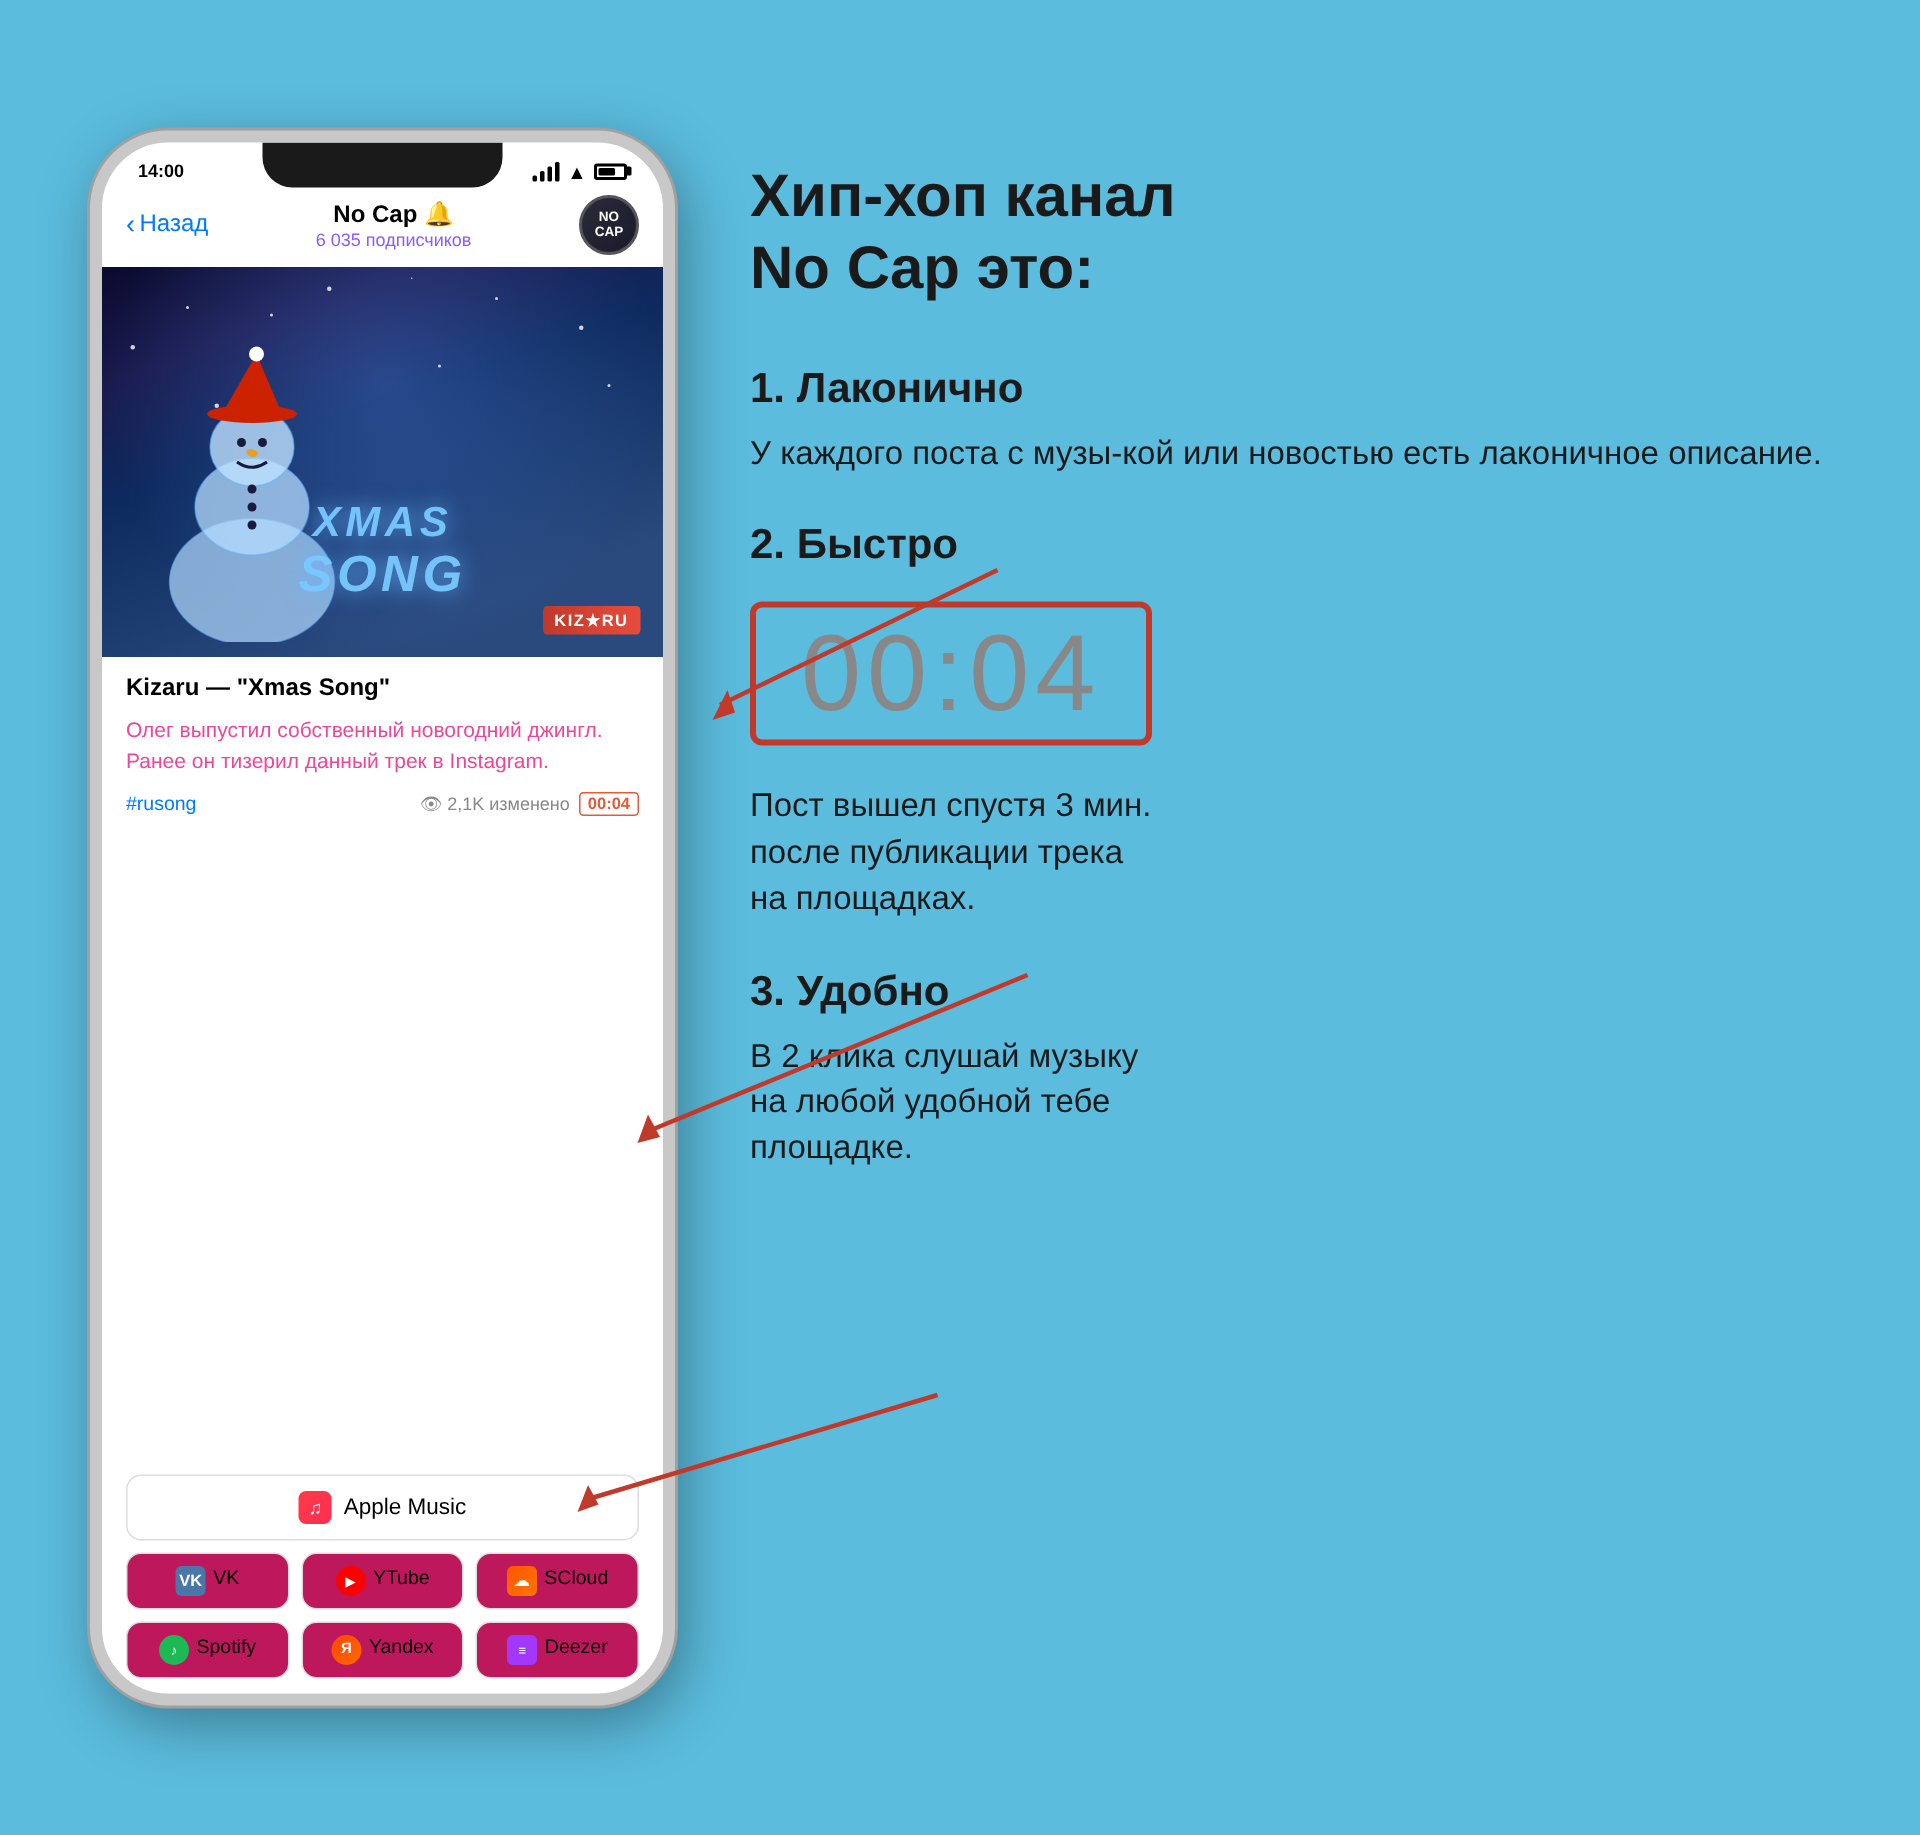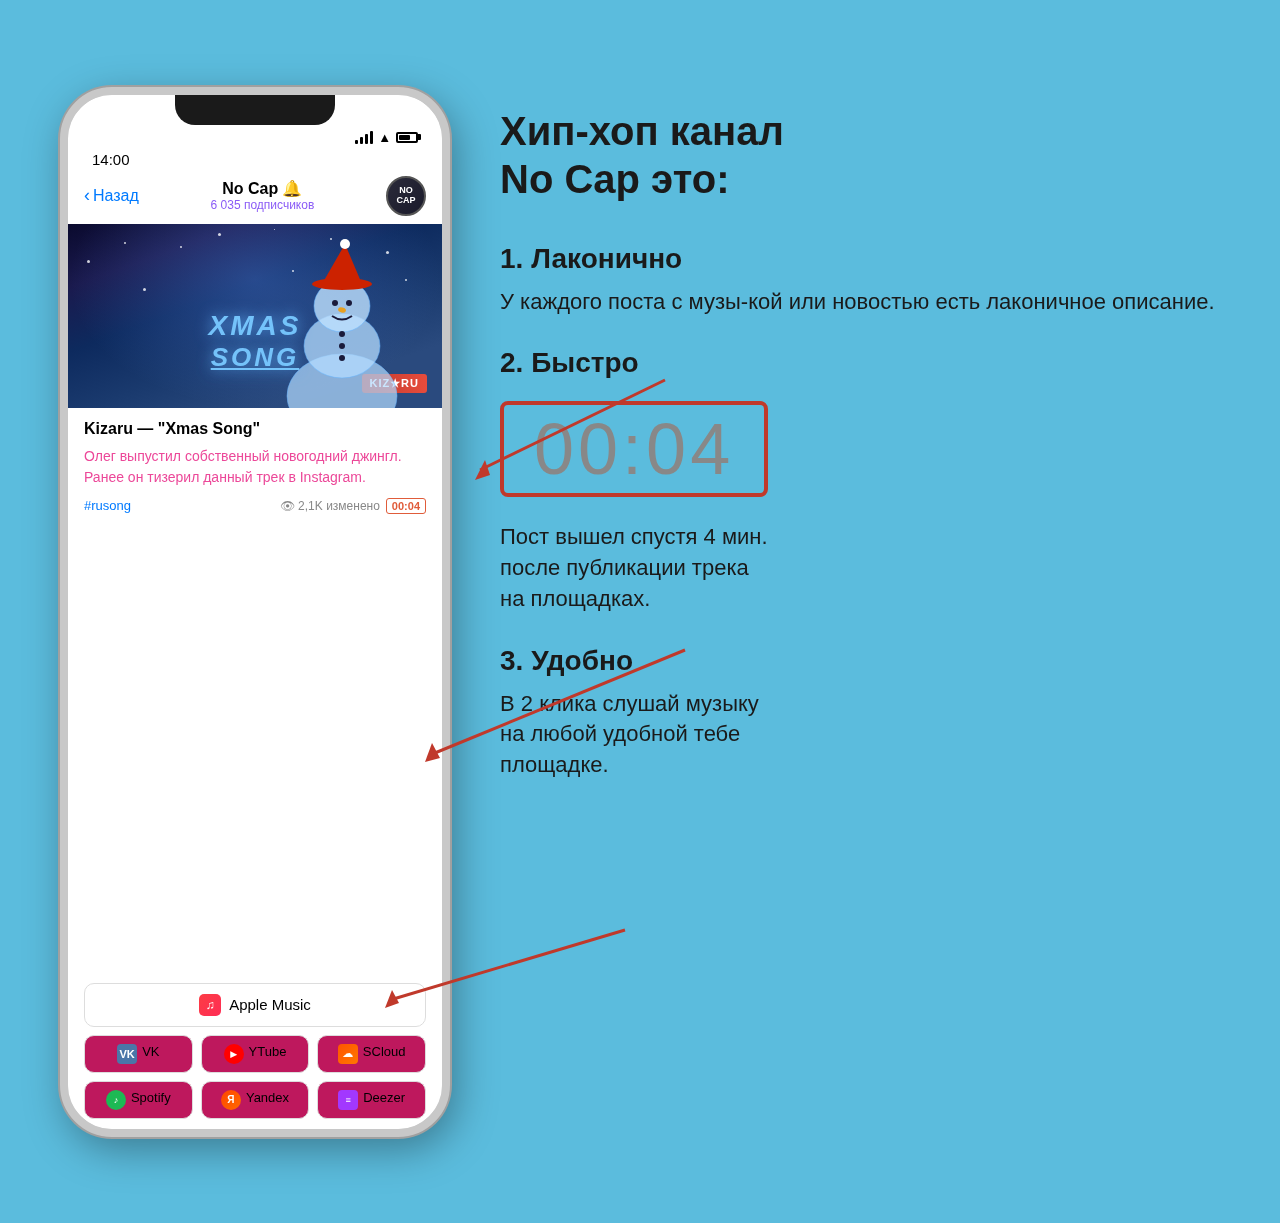"14:00" .status-bar-time { font-size: 15px -> 12px; font-weight: 400 -> 700; margin-top: 44px -> none }
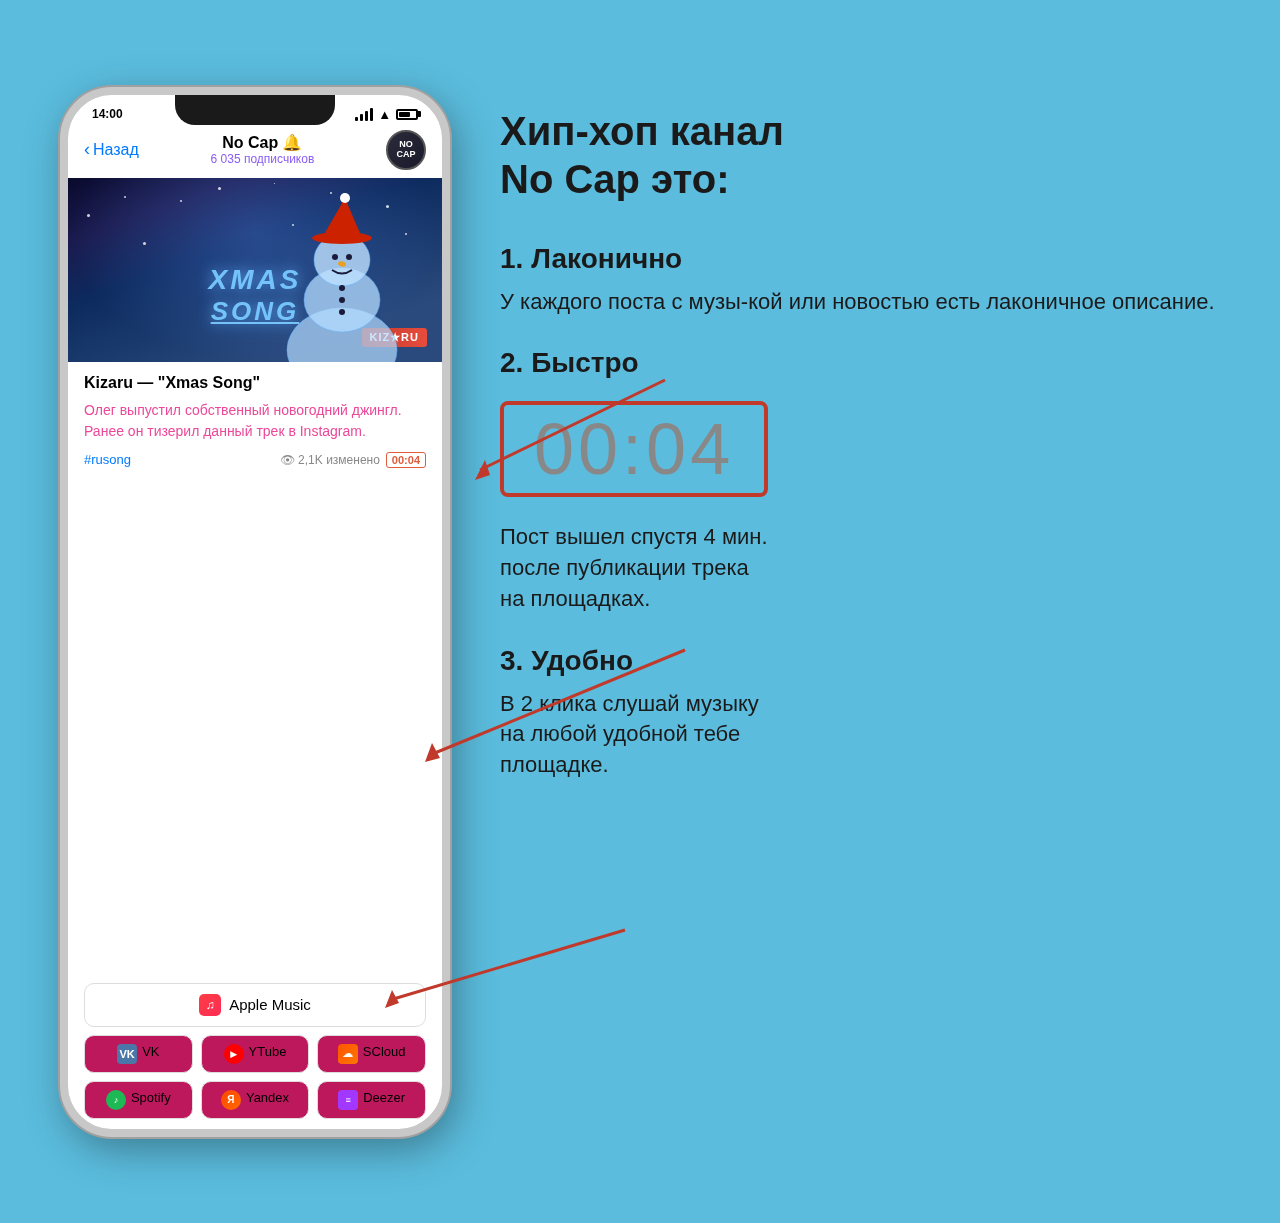"XMAS" .album-art { height: 184px -> 260px; justify-content: flex-end -> flex-start }
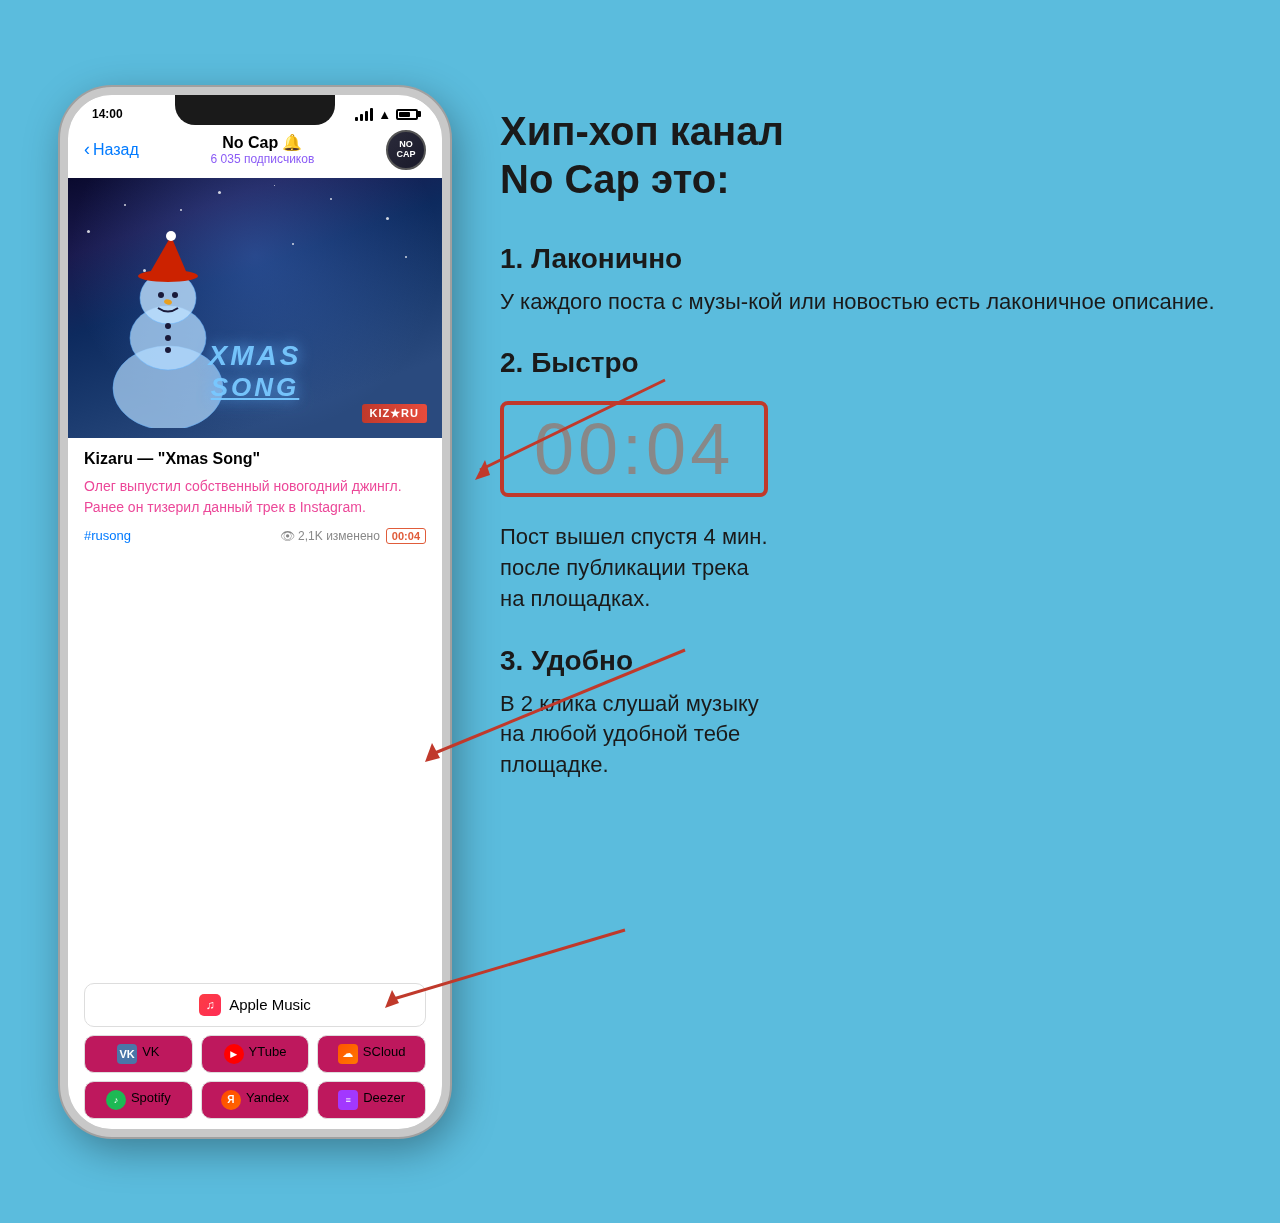"SONG" div { font-size: 26px -> 34px; text-decoration: underline -> none }
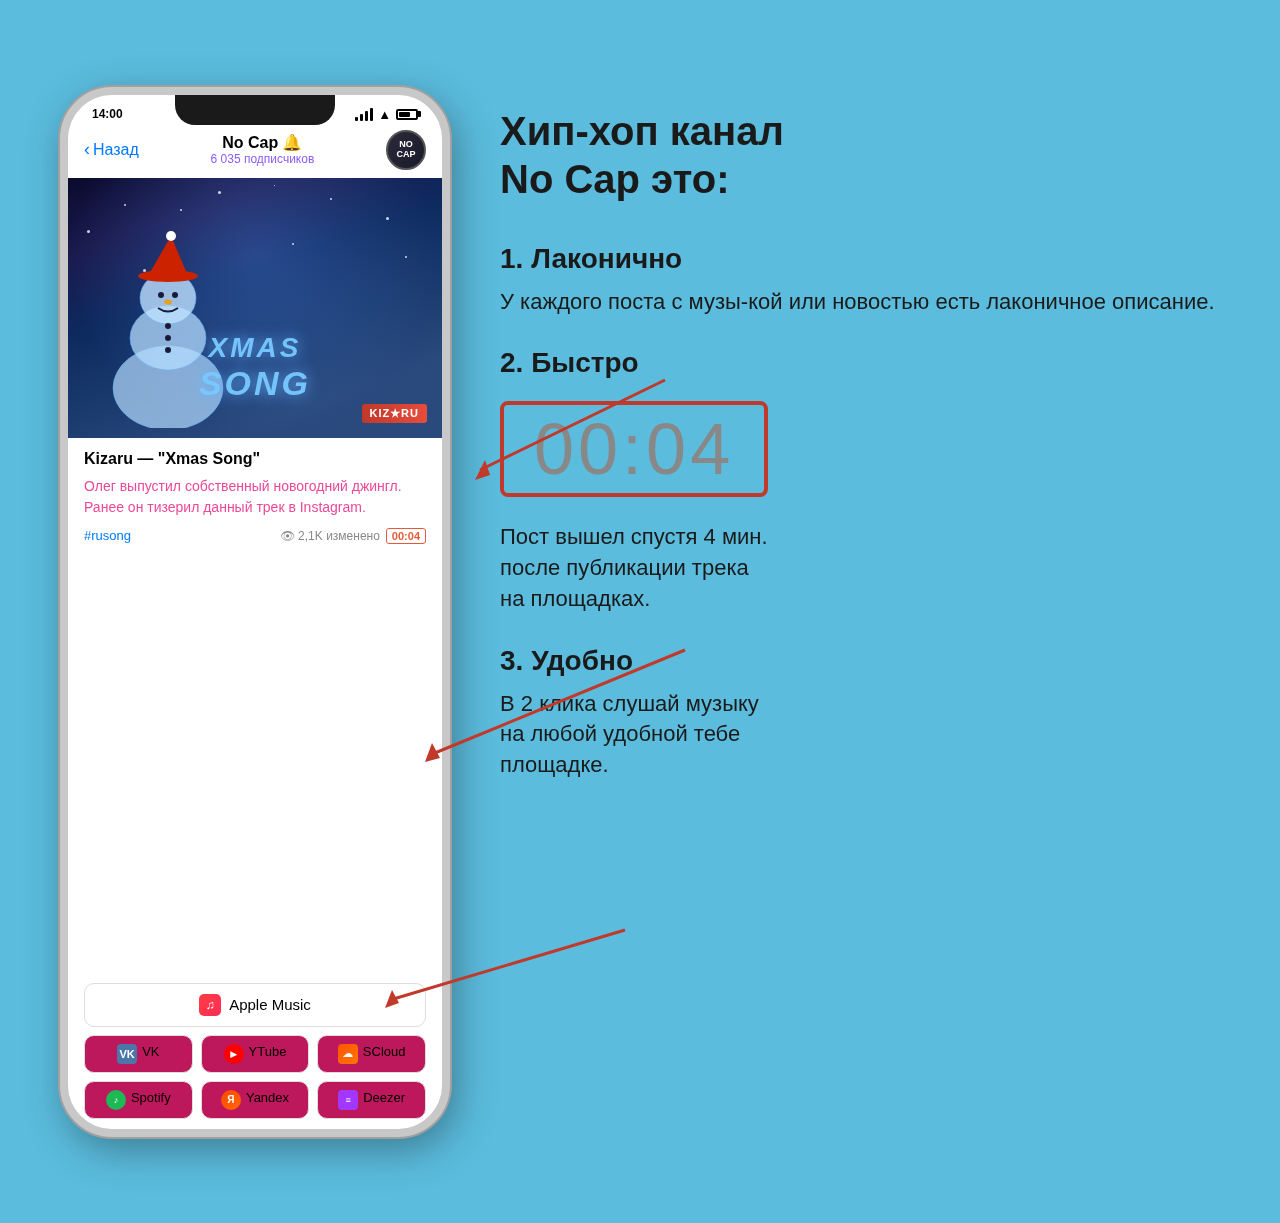"Пост вышел спустя 4 мин." div.feature-text { text: 4 -> 3 }
